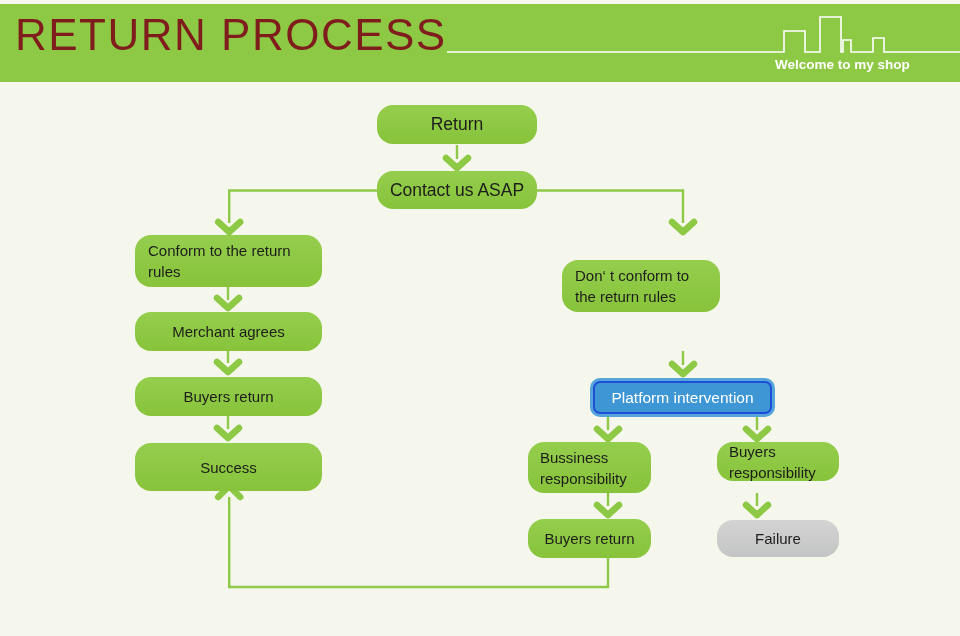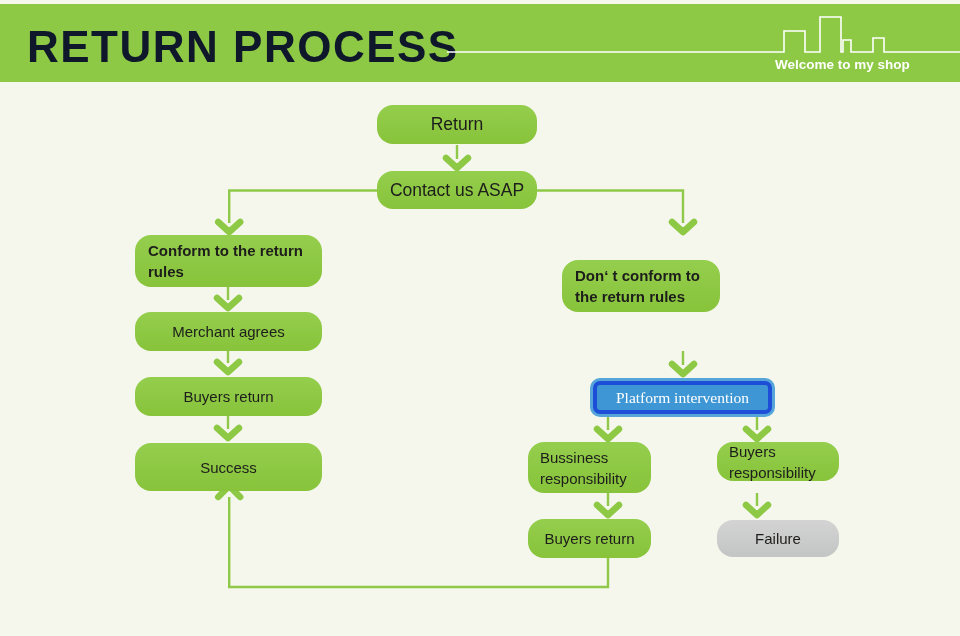"RETURN PROCESS" .header-title { color: #0f172a -> #7f1d1d; font-weight: 700 -> 400; margin: 12px -> 0 }
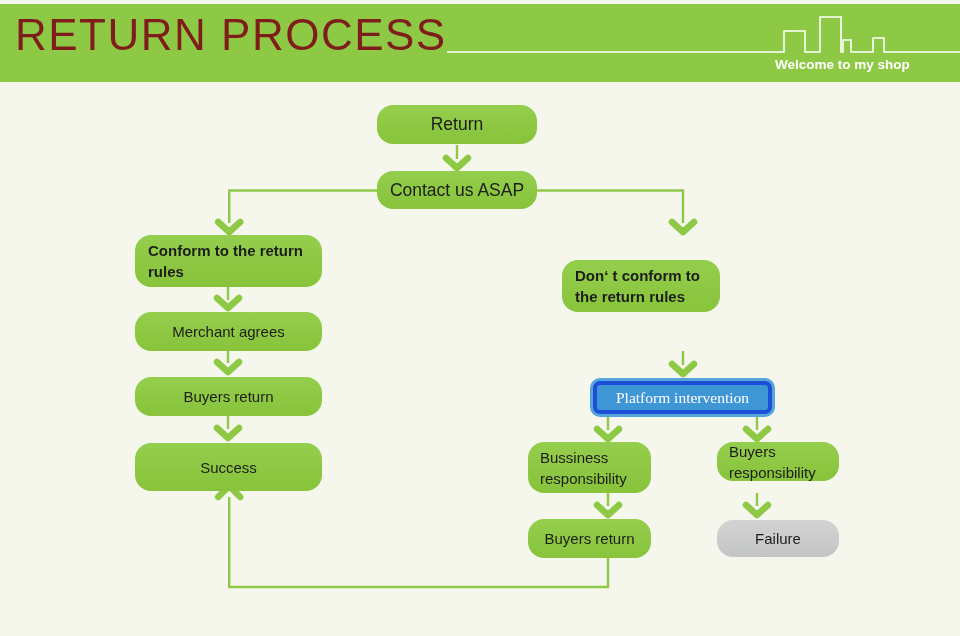"Conform to the return rules" .leftpad { font-weight: bold -> none }
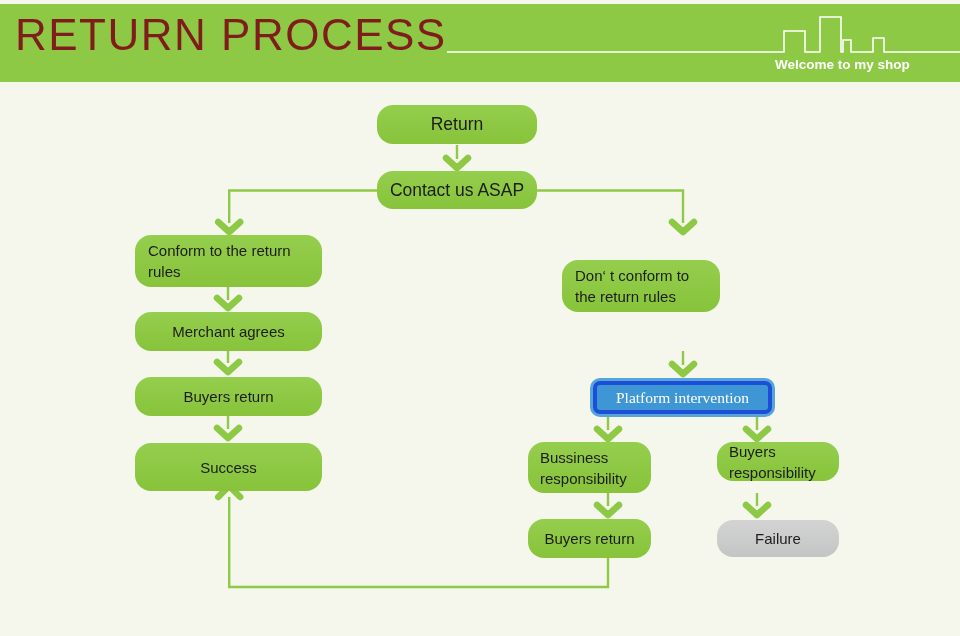"Platform intervention" .n-platform { border: 4px solid #1d4ed8 -> 2px solid #1d4ed8; font-family: Liberation Serif, serif -> none }
